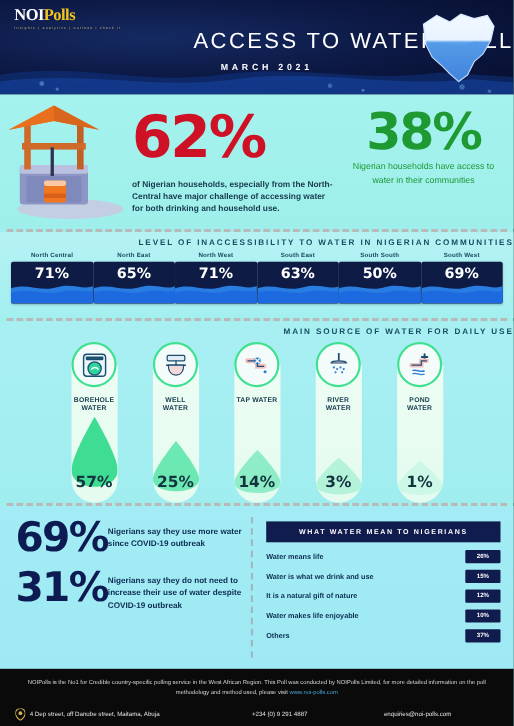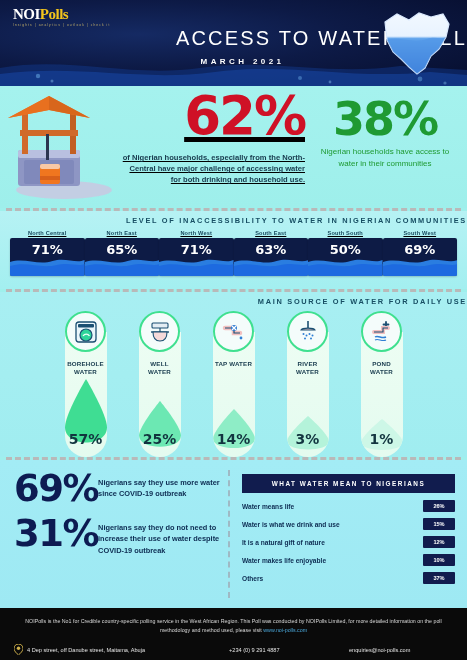"62%" .hero-mid { text-align: right -> left; text-decoration: underline -> none; top: 5px -> 15px }
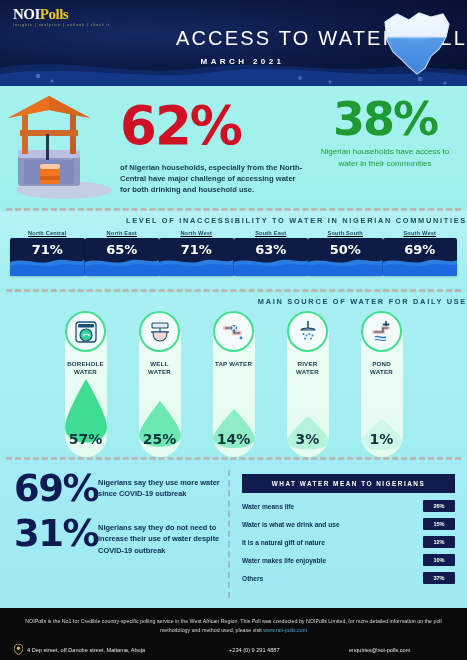"71%" .region-col { text-decoration: underline -> none }
